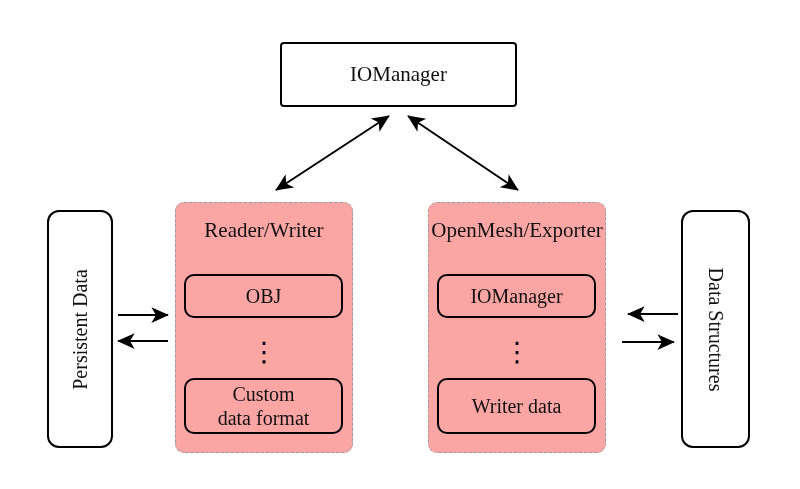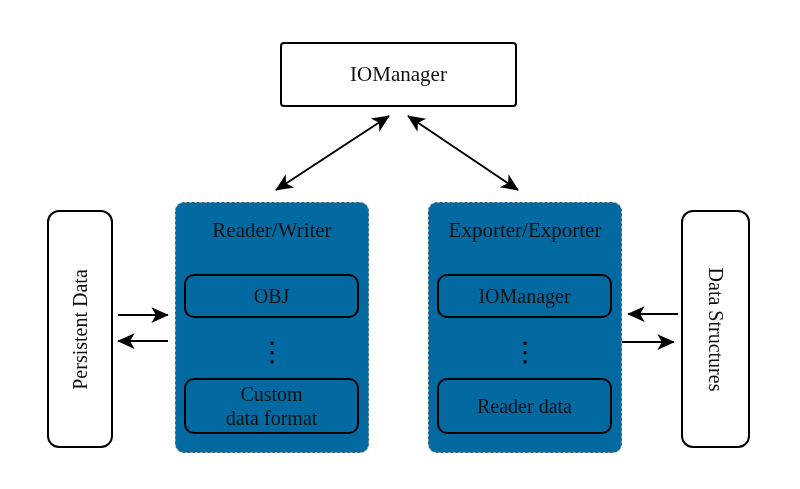"Reader/Writer" .group { background: #0369a1 -> #fca5a5; width: 194px -> 178px }
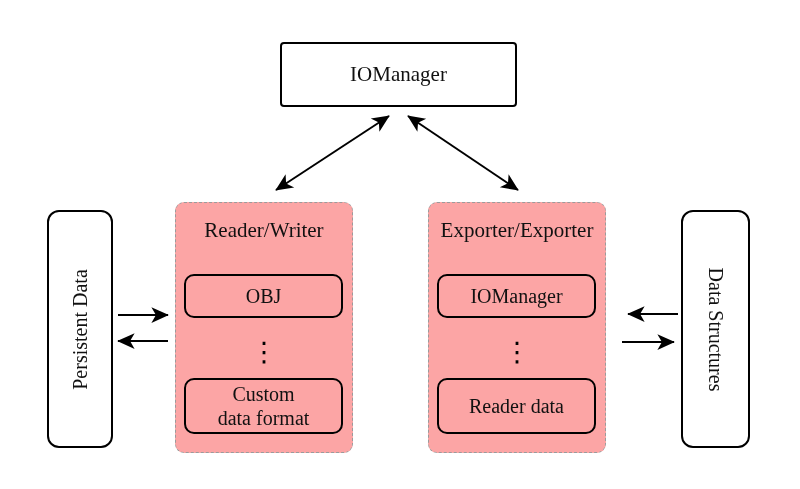"Exporter/Exporter" div.group-label { text: Exporter/Exporter -> OpenMesh/Exporter }
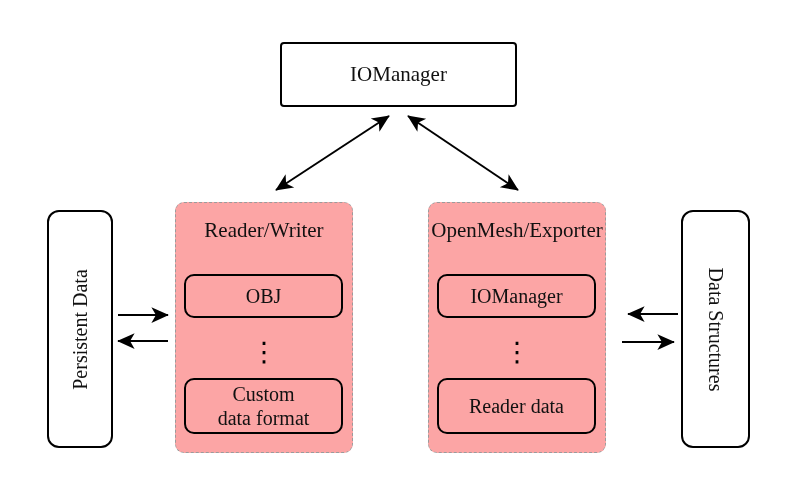"Reader data" span { text: Reader -> Writer }
